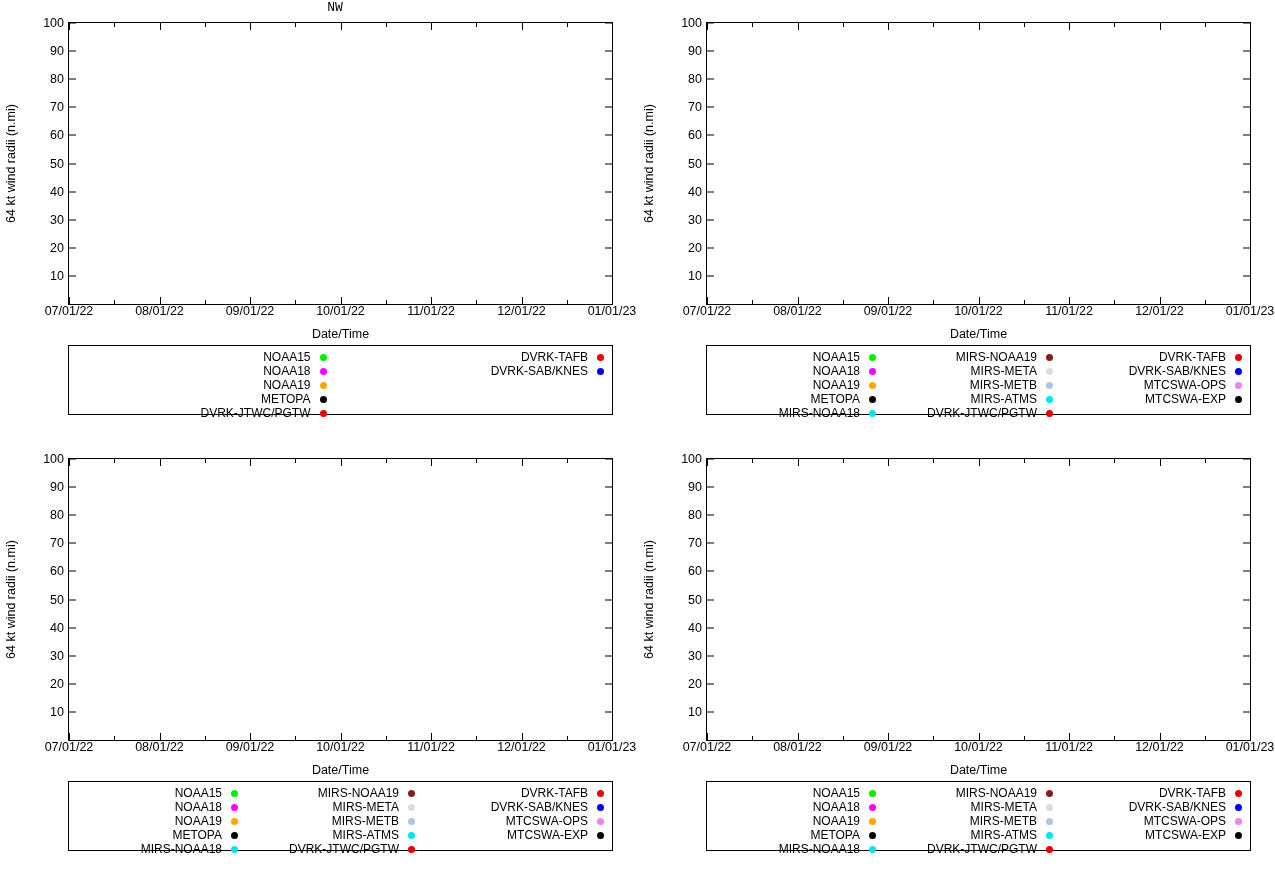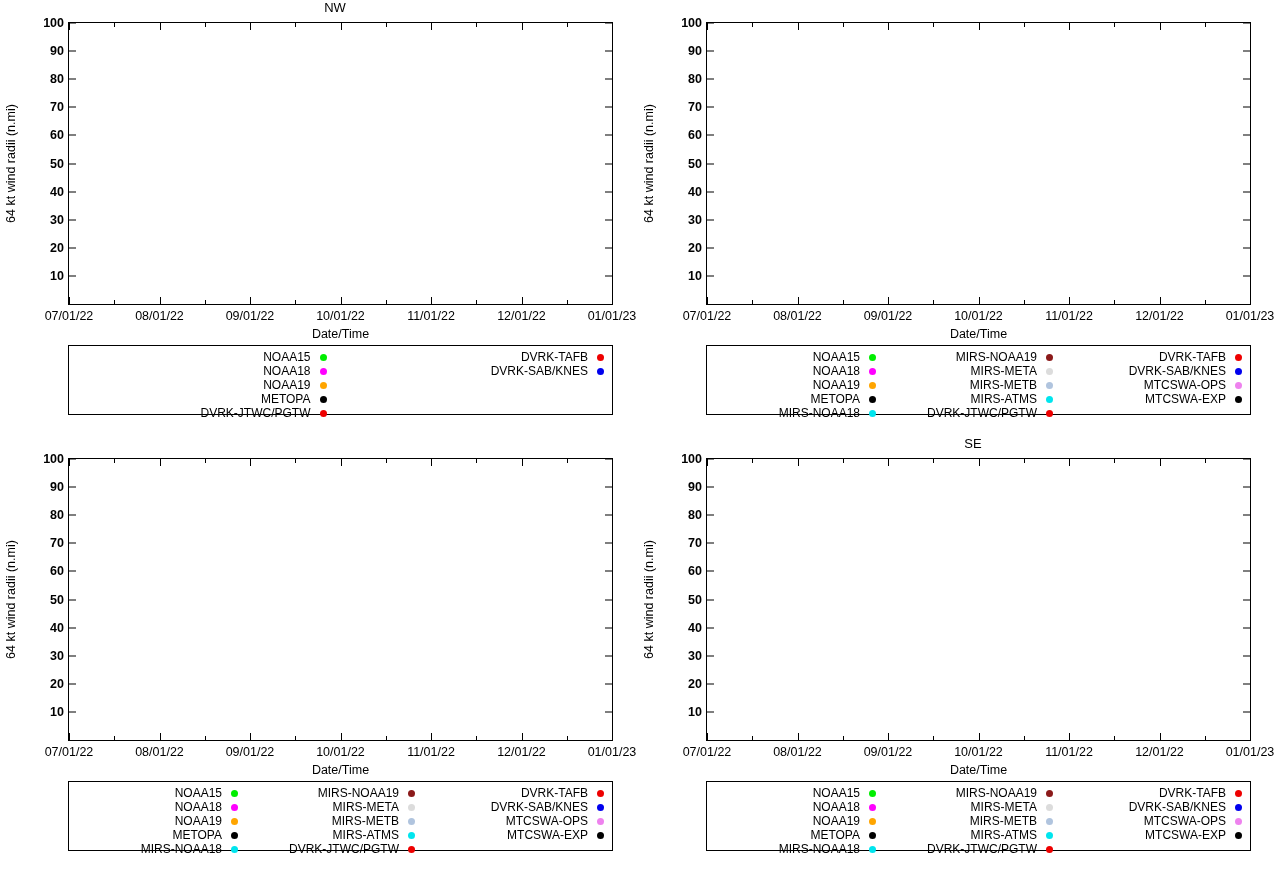"NW" .plot-title-nw { font-family: none -> Liberation Mono, monospace }
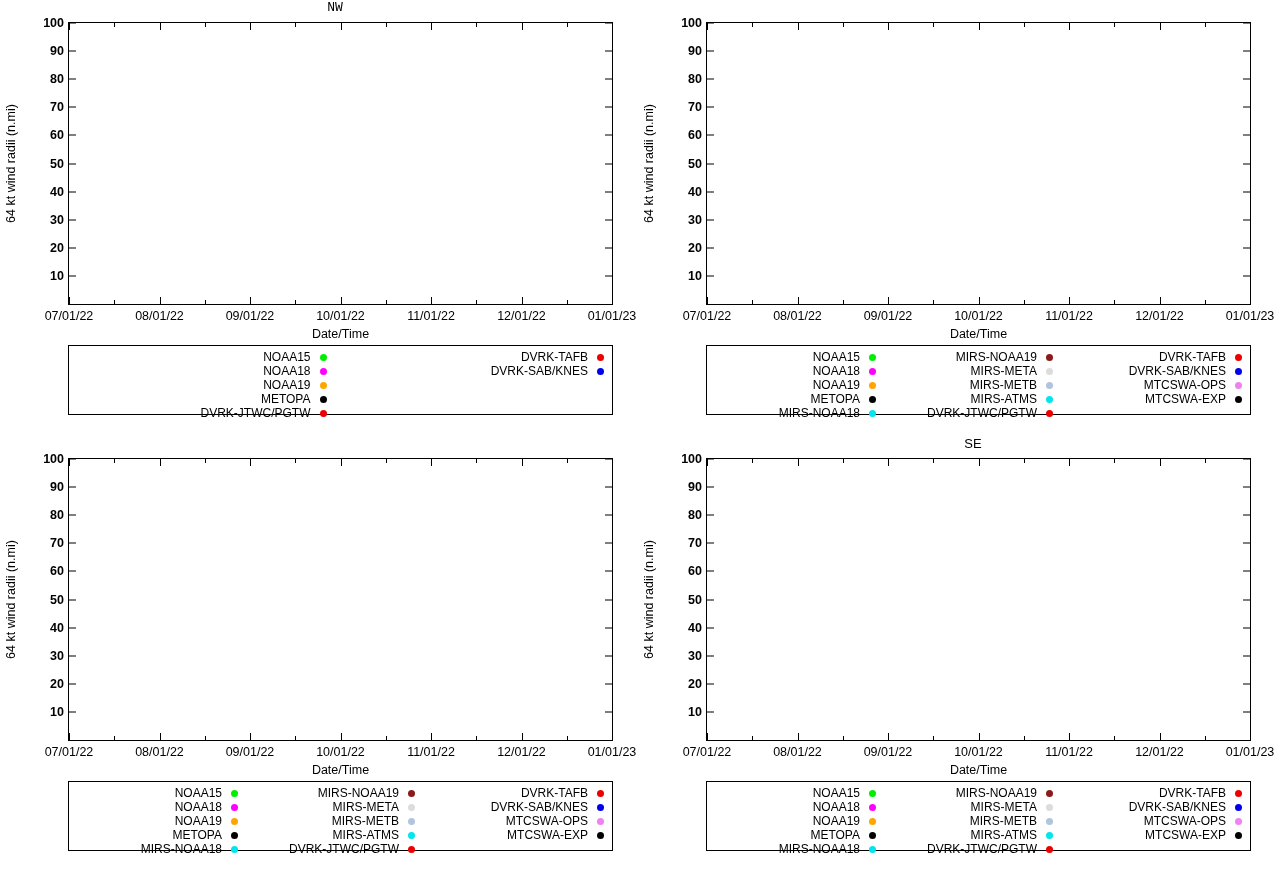"100" .ytick-label { font-weight: bold -> none }
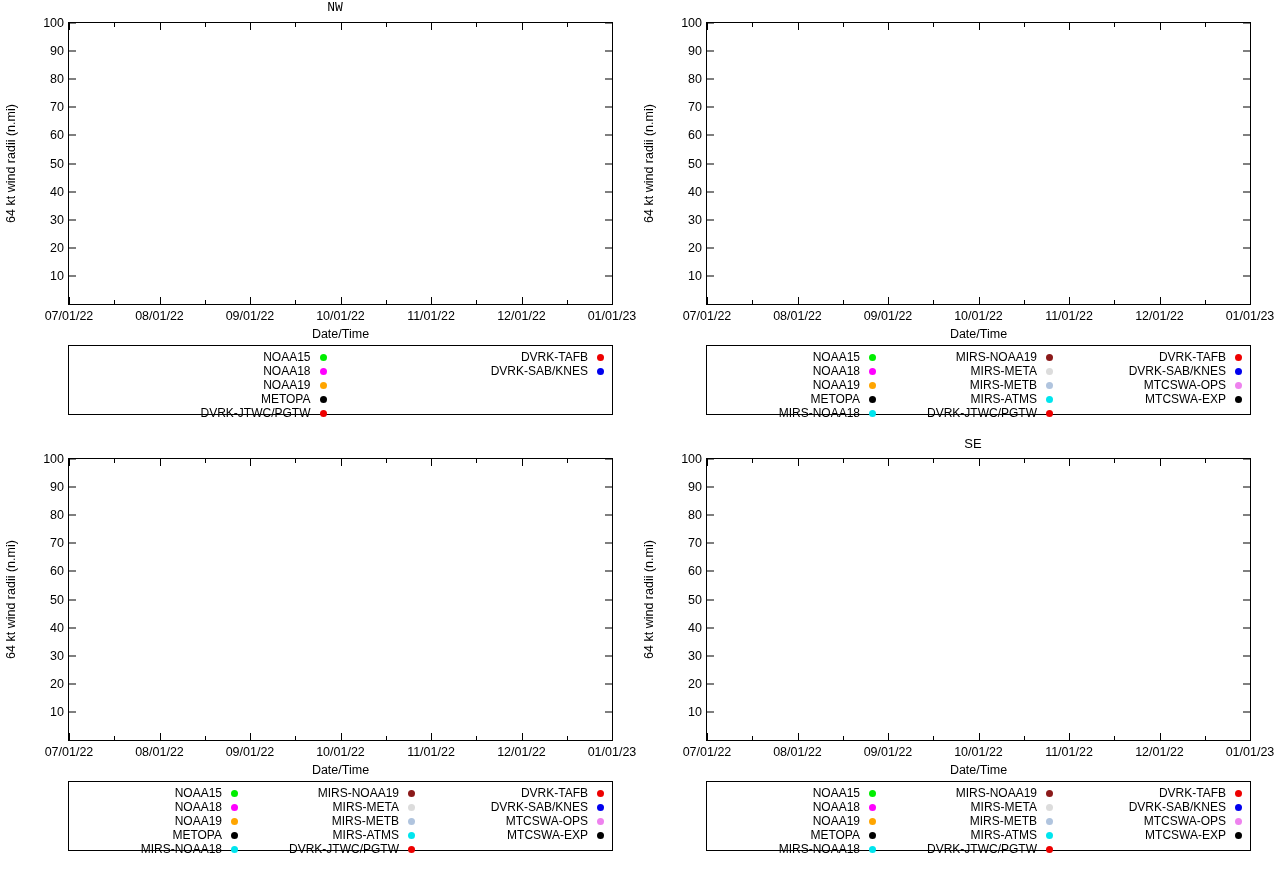"07/01/22" .xtick-label { margin-top: 5px -> none }
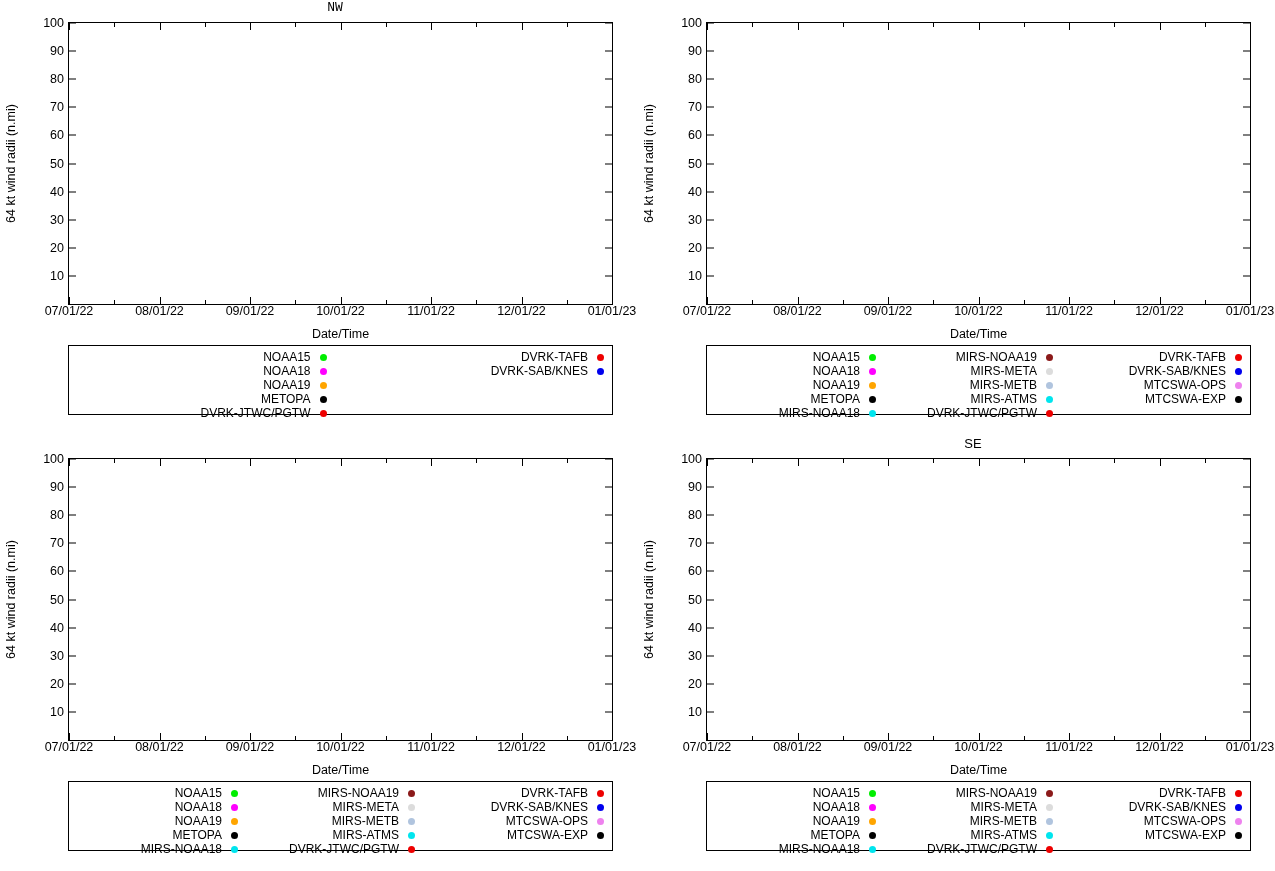"SE" div.panel-title { html: <div>SE</div> -> none }
